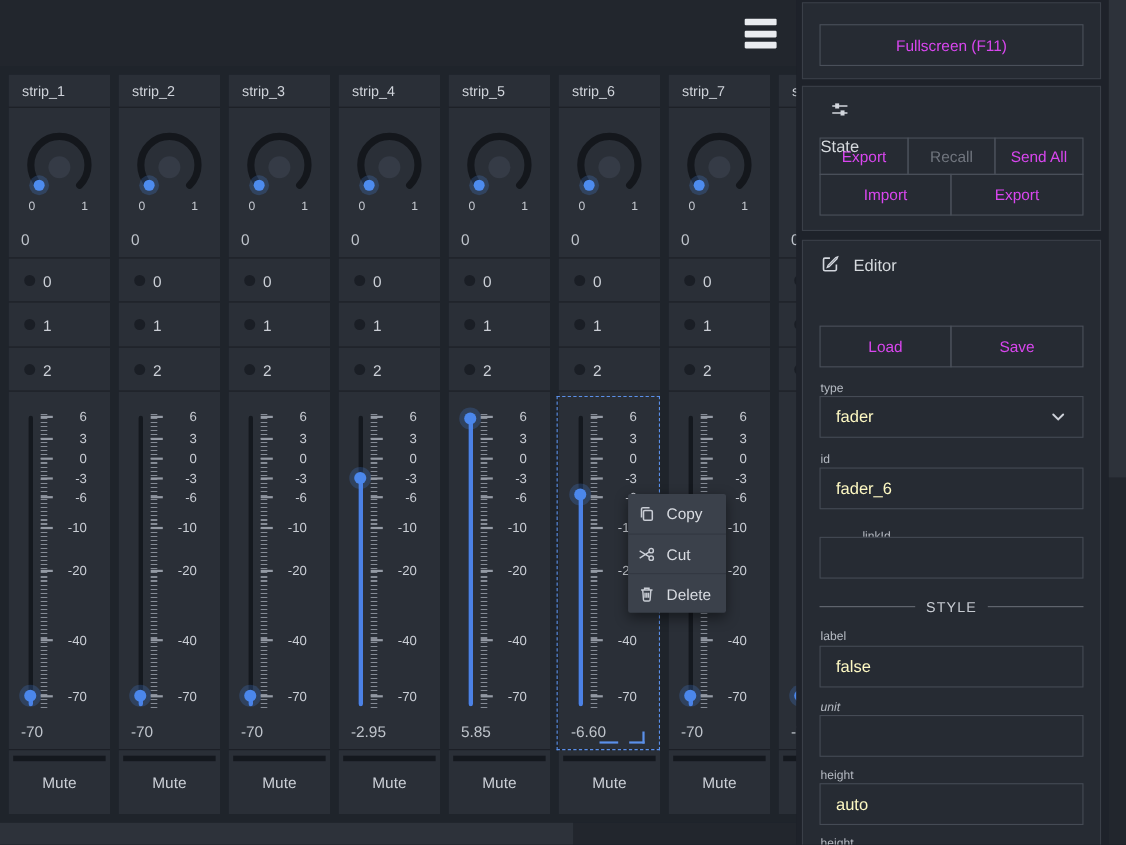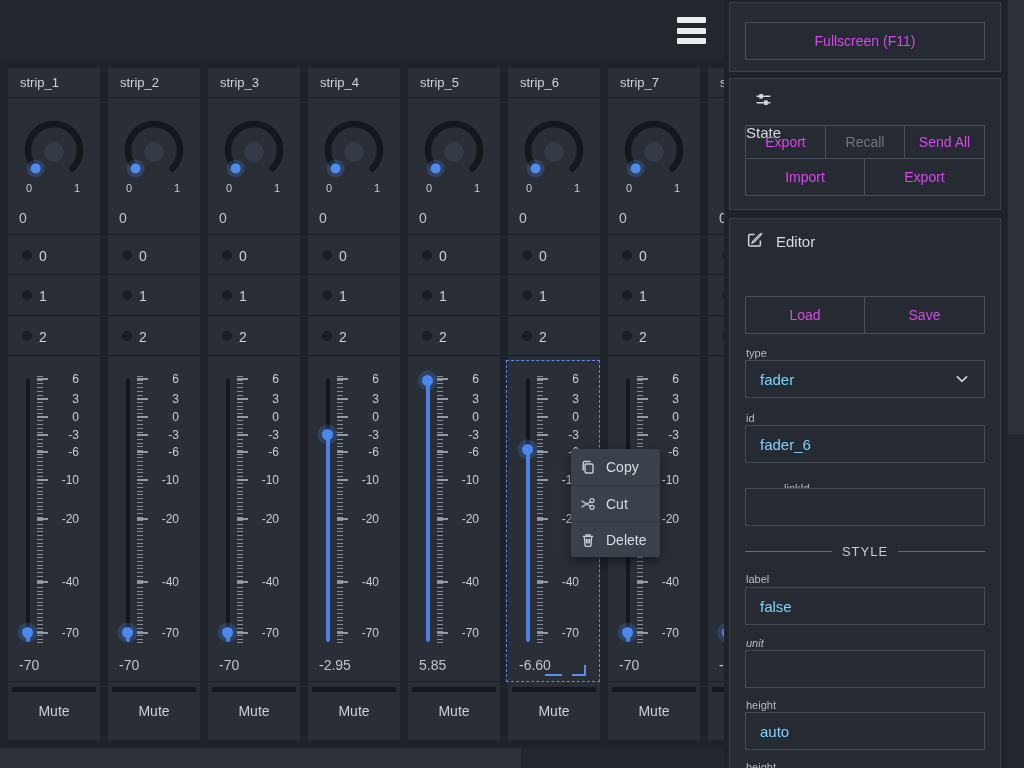"fader" .fld-box { color: #7dd3fc -> #fef9c3 }
